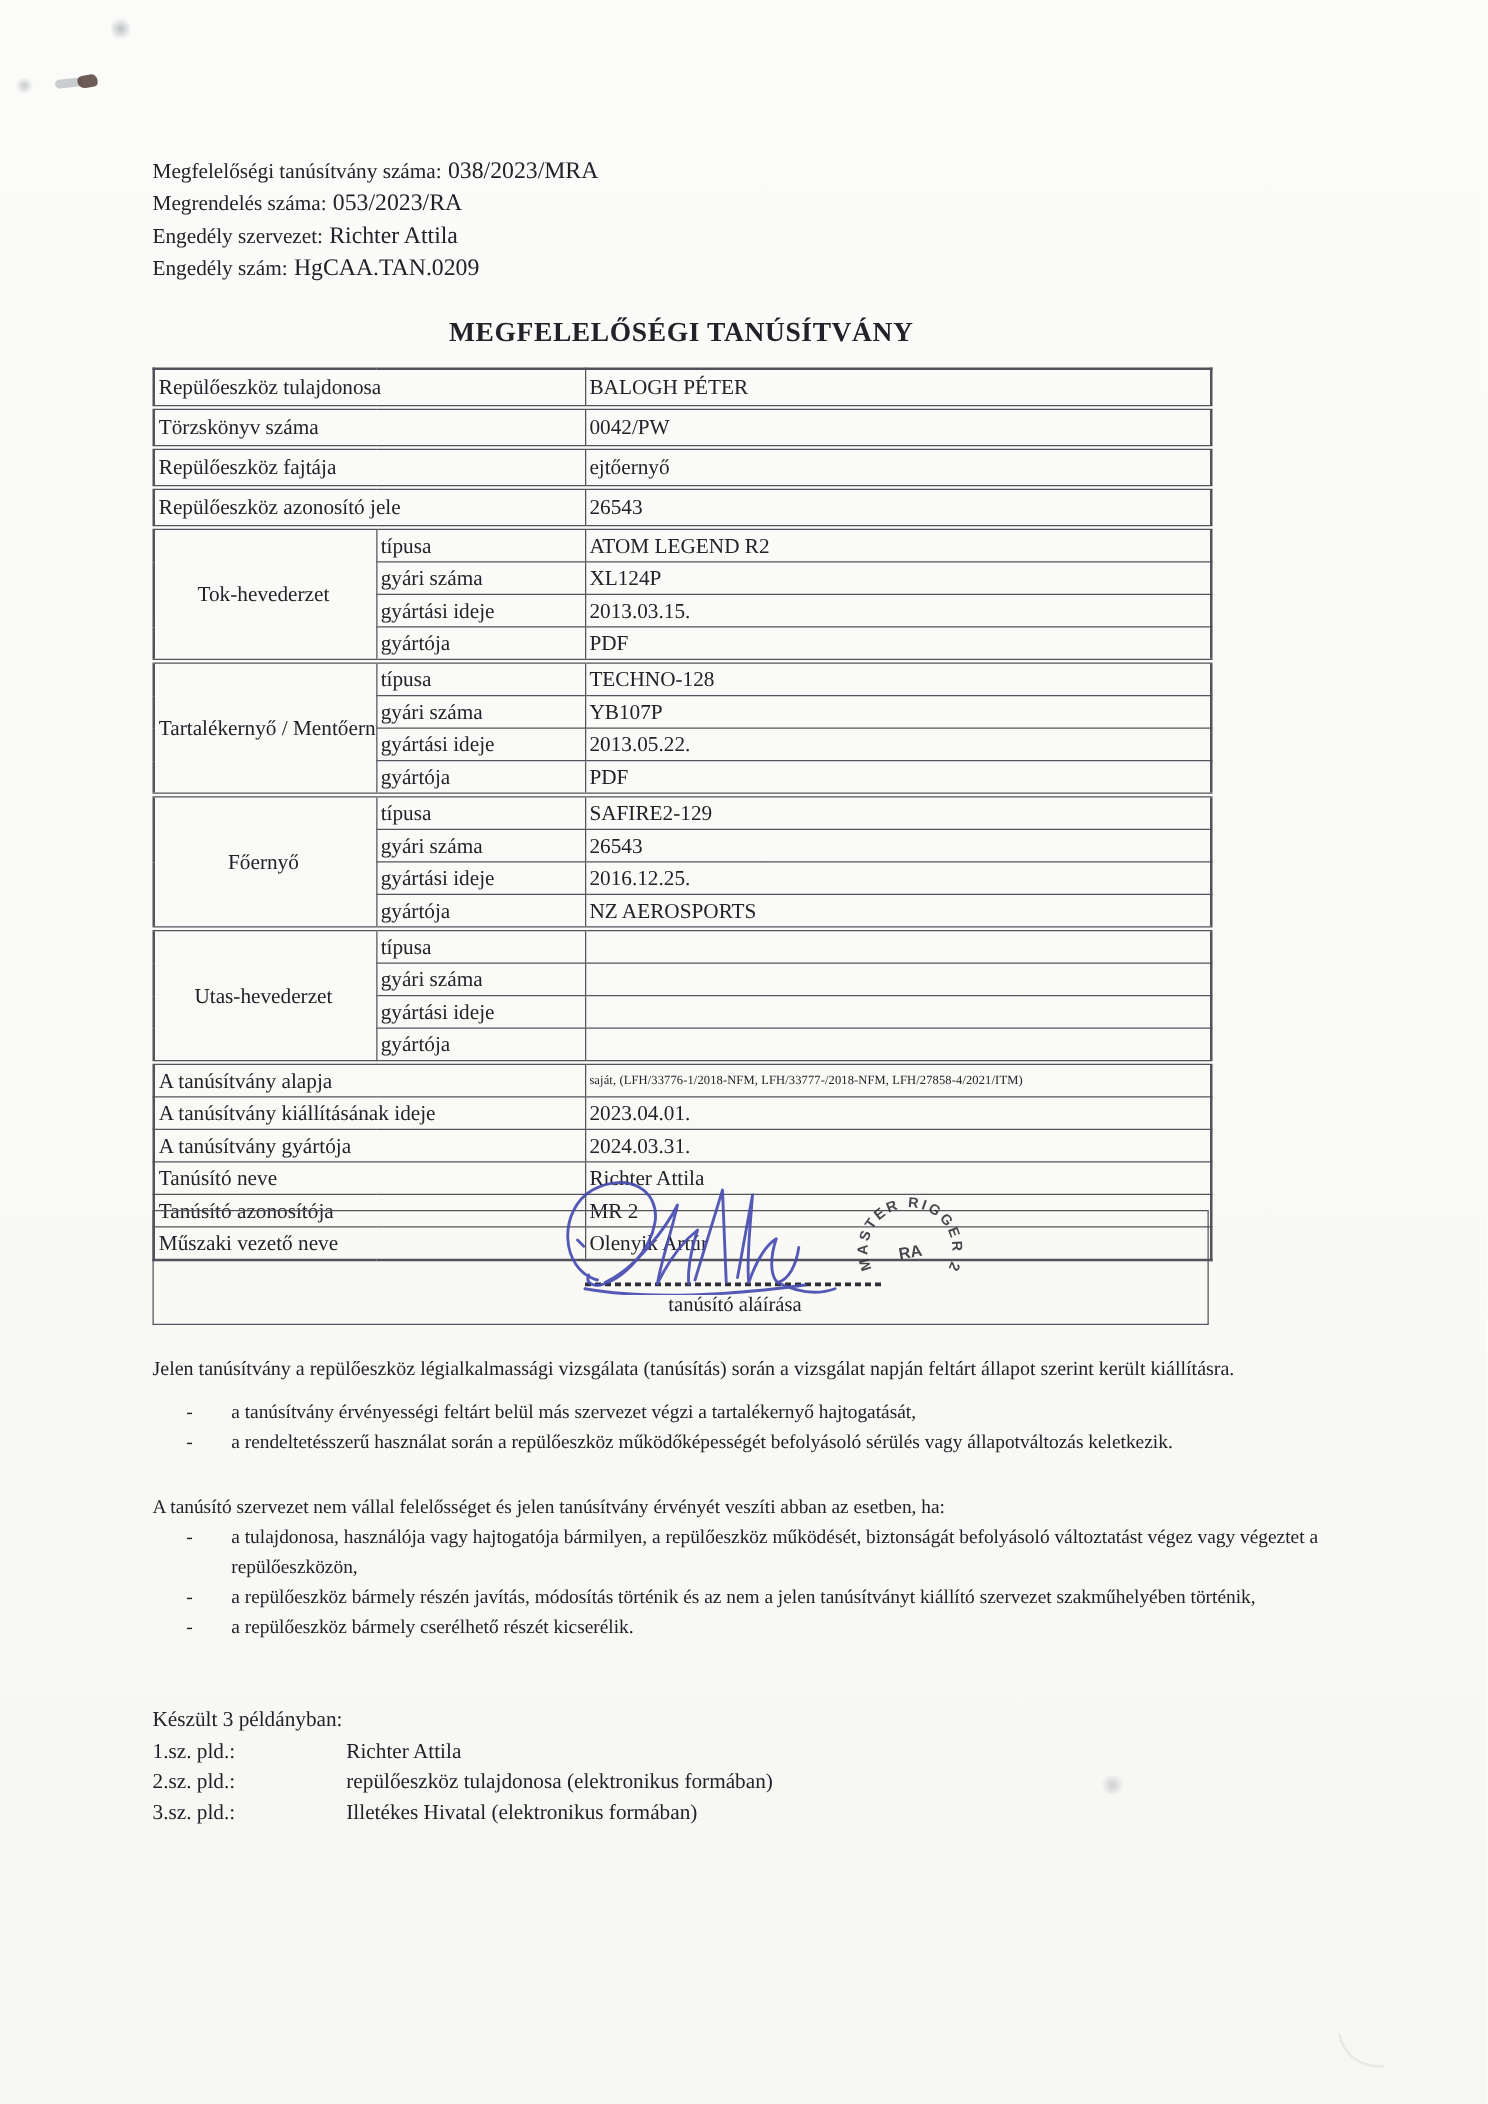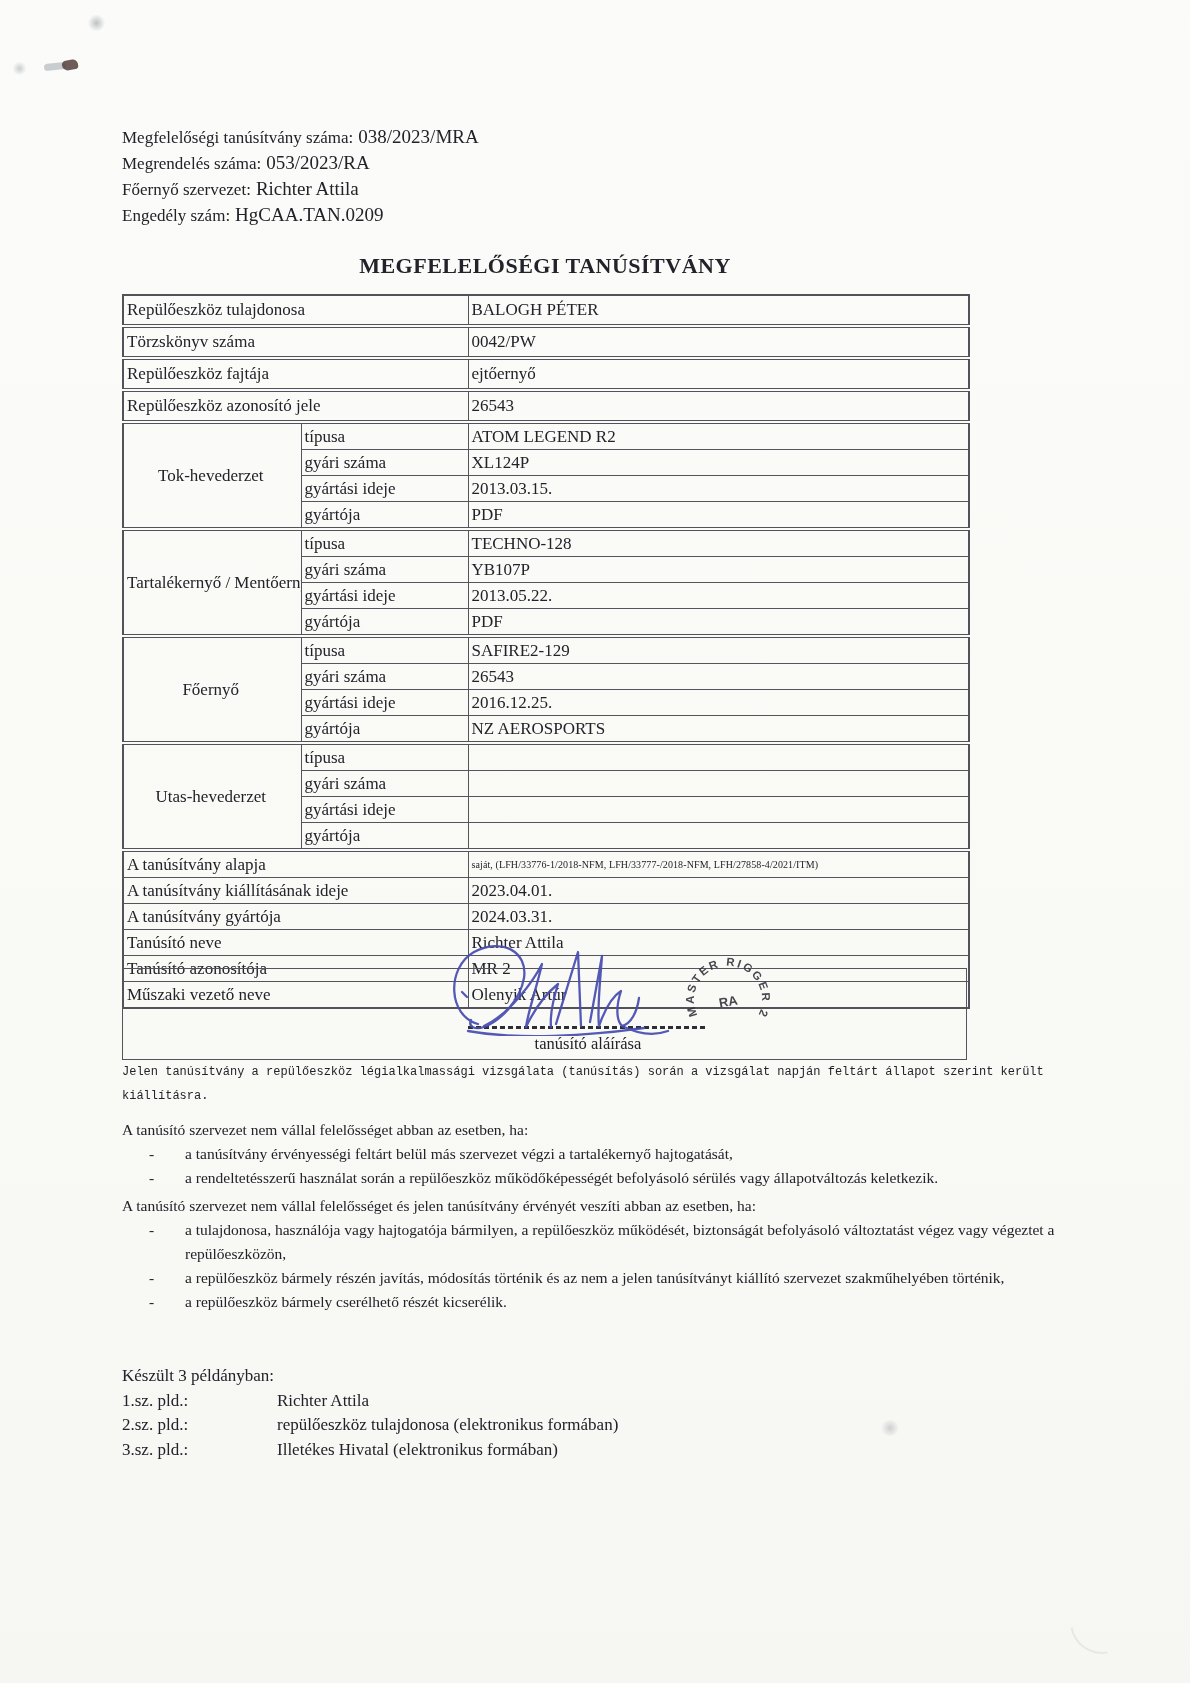"Főernyő szervezet:" span.hl { text: Főernyő -> Engedély }
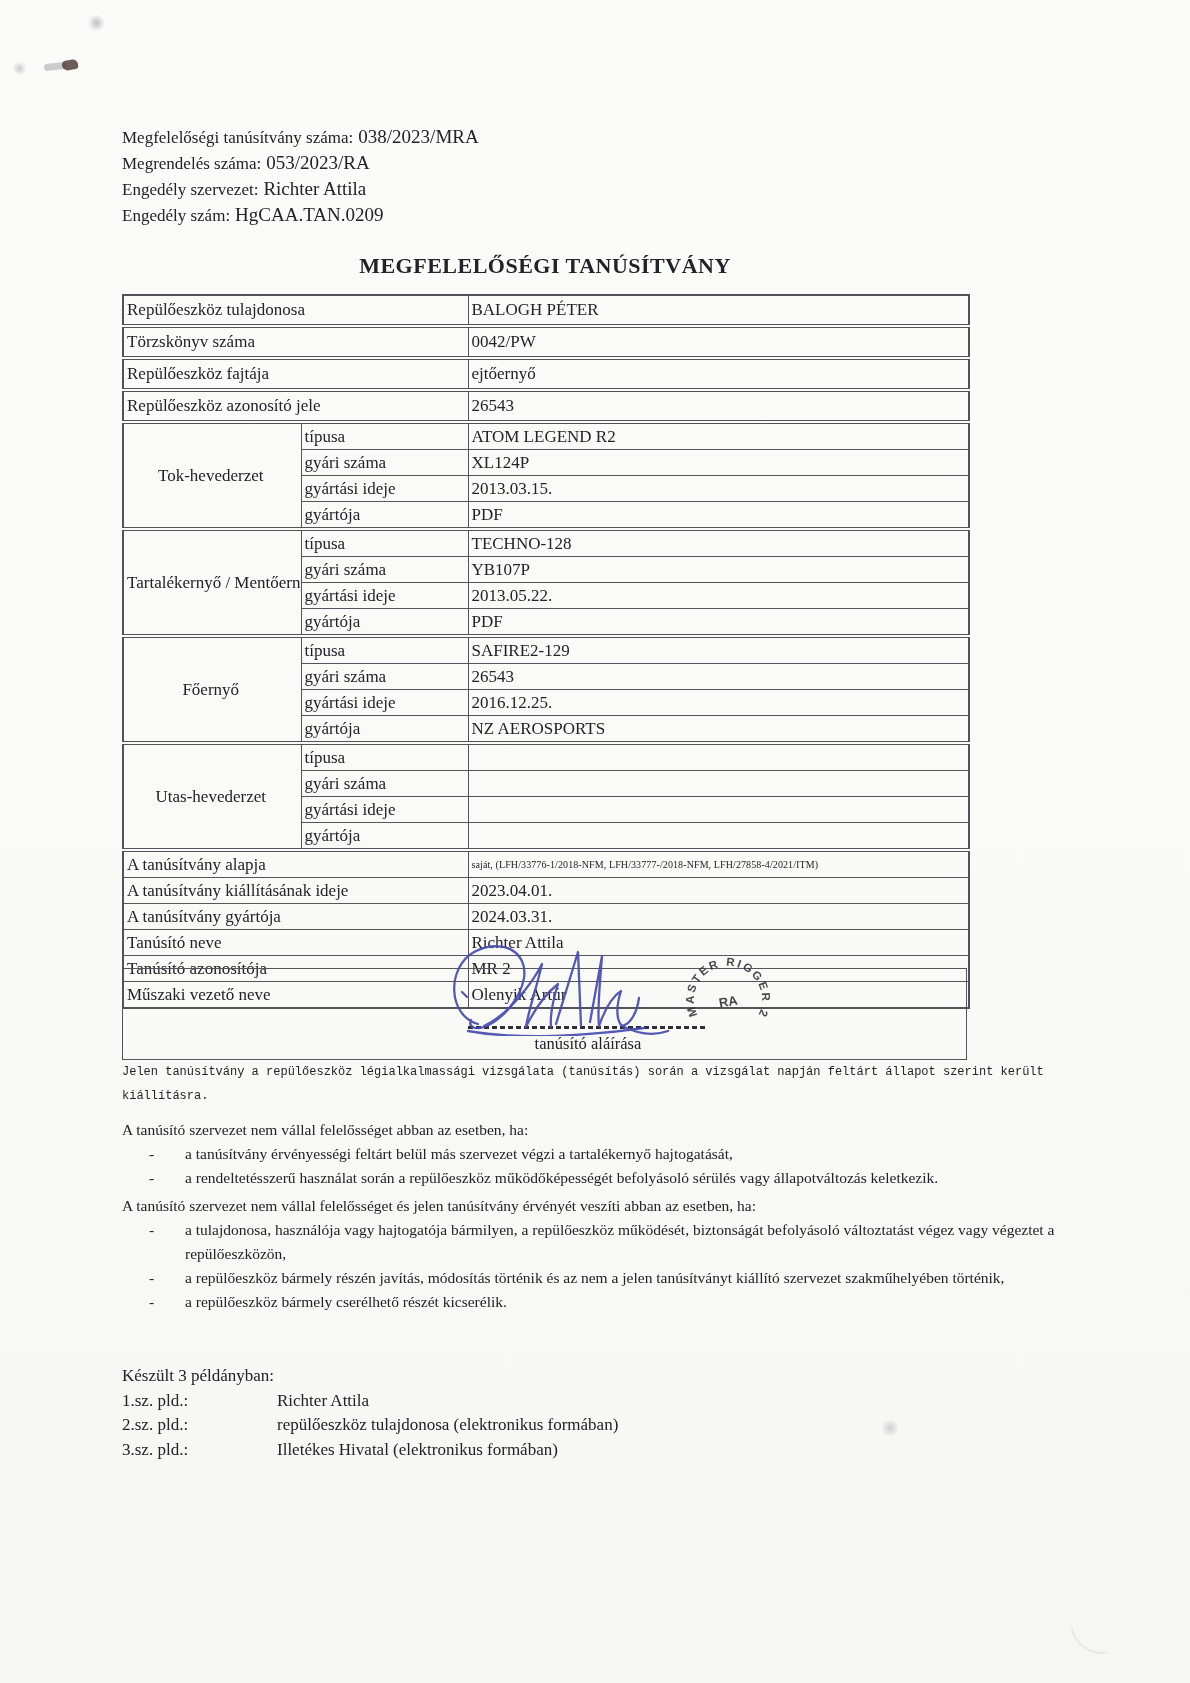"Jelen tanúsítvány a repülőeszköz" .stmt { font-family: Liberation Mono, monospace -> none; font-size: 12px -> 16px; top: 1060px -> 1084px }
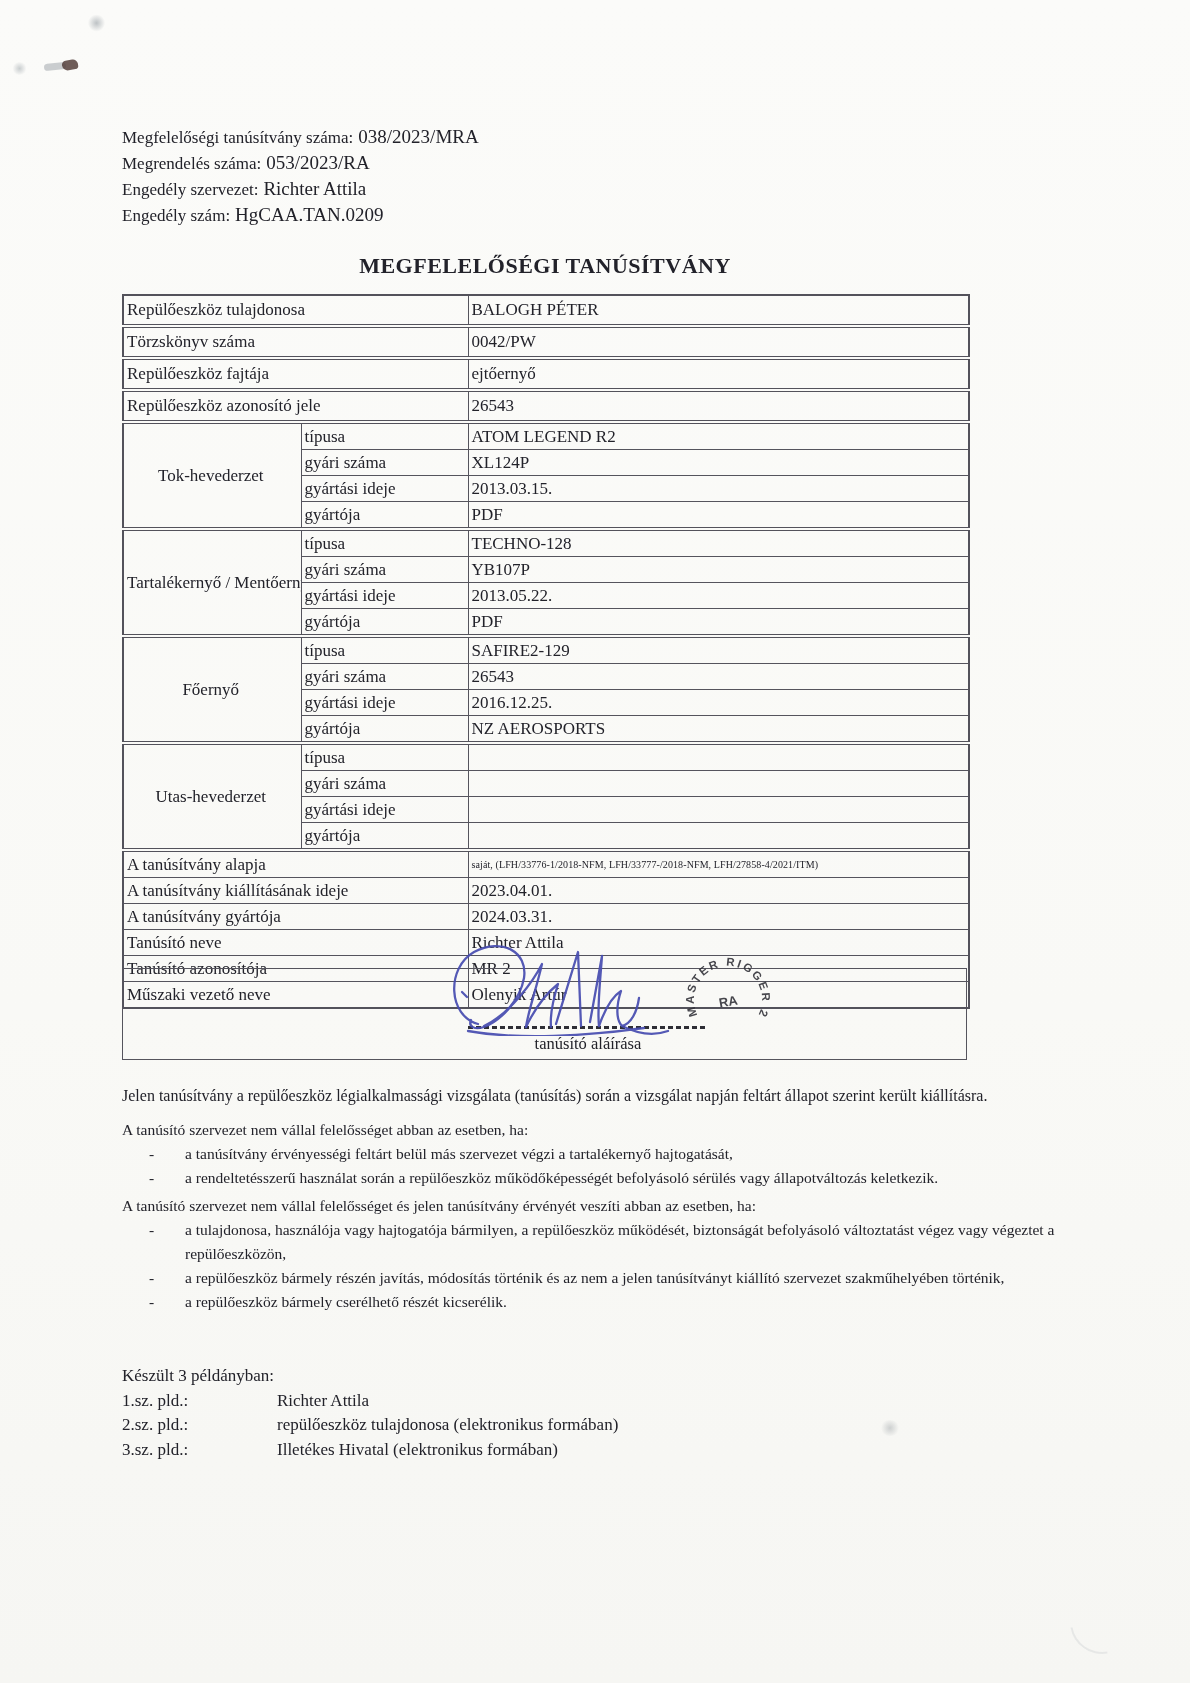"A tanúsító szervezet nem vállal felelősséget abban" div { html: <div>A tanúsító szervezet nem vállal felelősséget abban az esetben, ha:</div> -> none }
